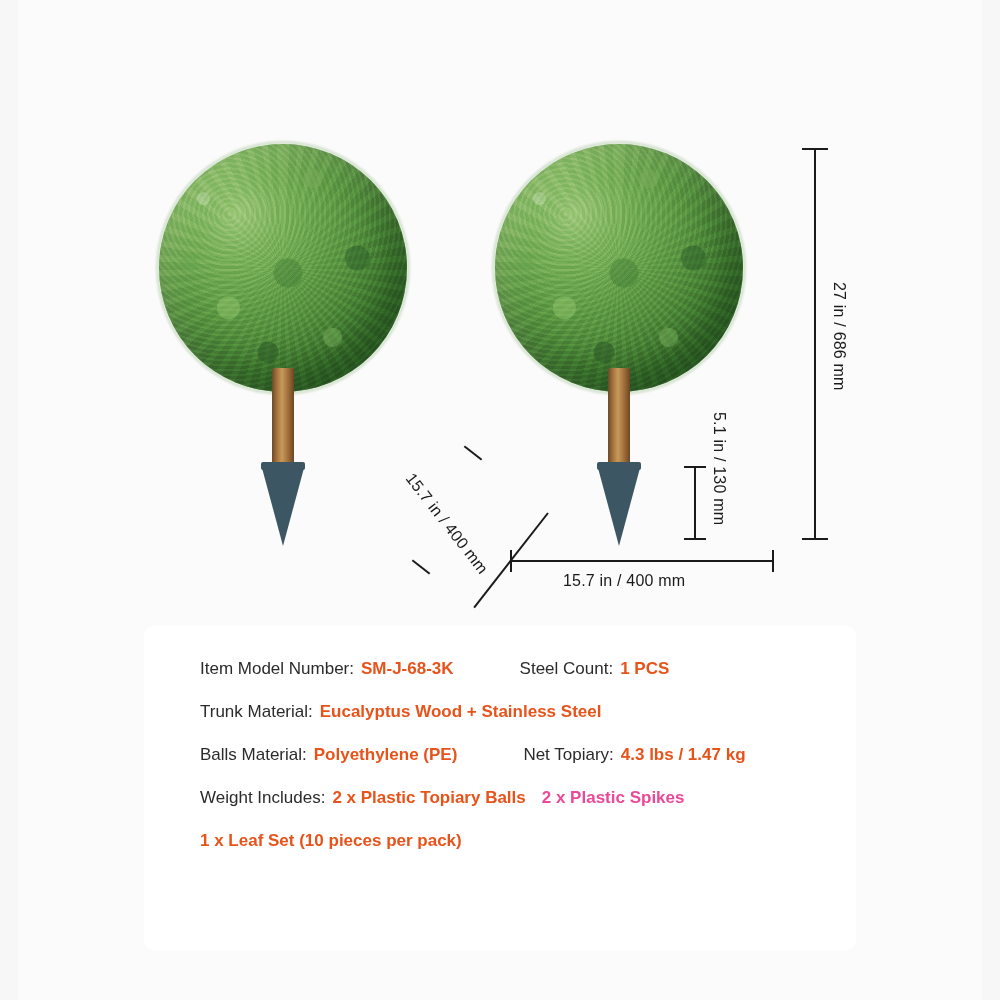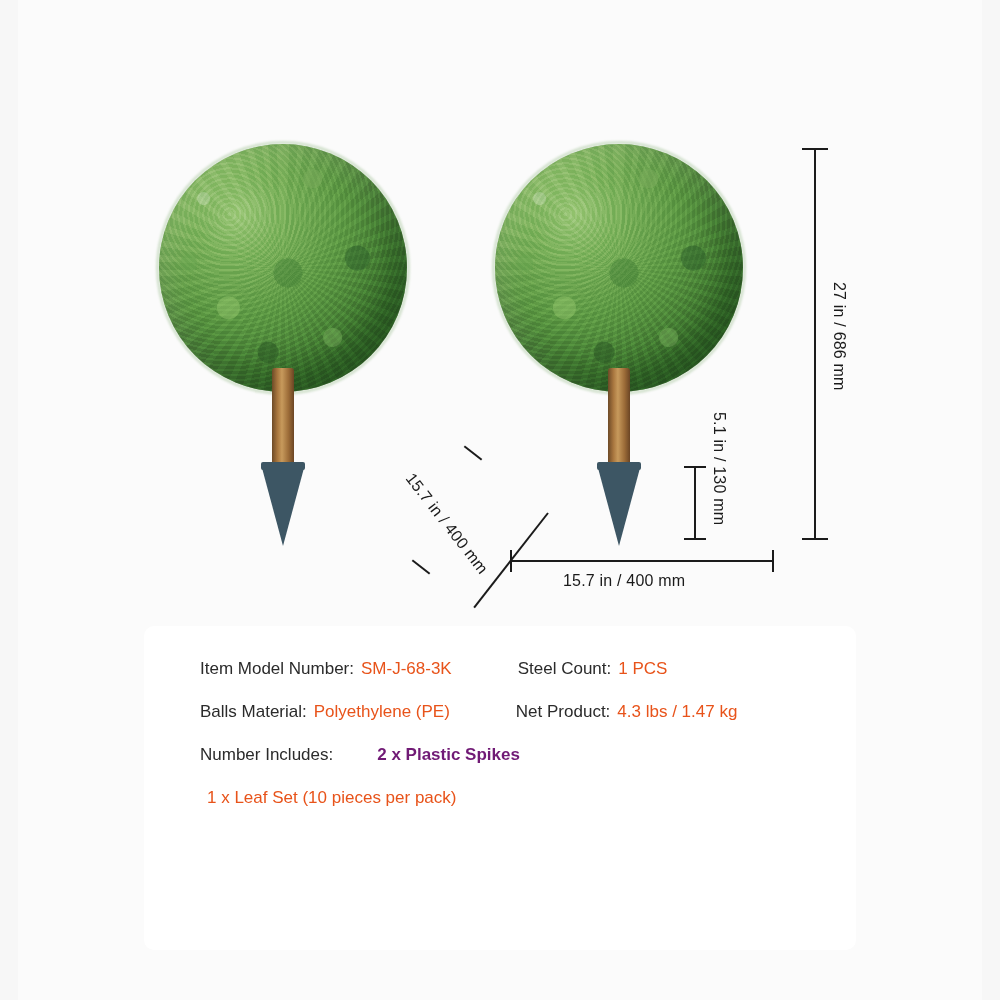"SM-J-68-3K" .spec-value { font-weight: normal -> bold }
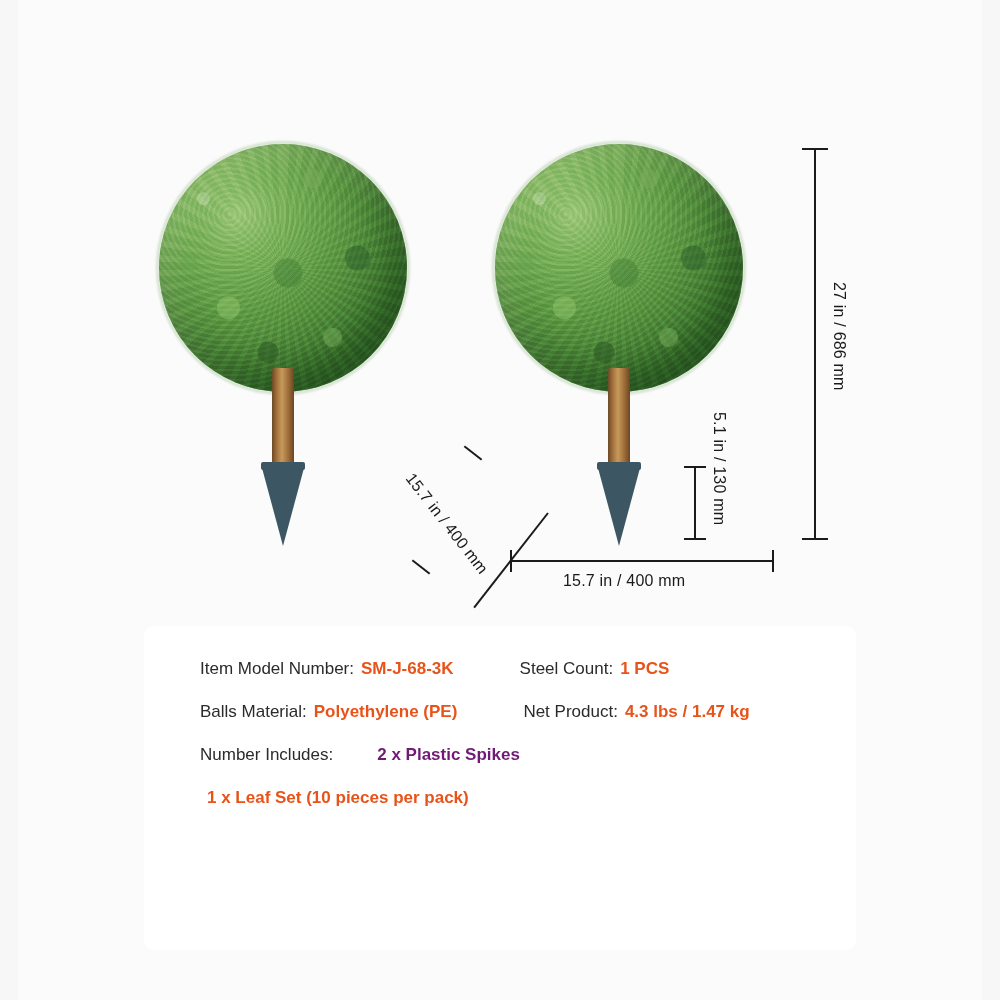"Trunk Material:" div.spec-row { html: none -> <div> <span>Trunk Material:</span> <span>Eucalyptus Wood + Stainless Steel</span> </div> }
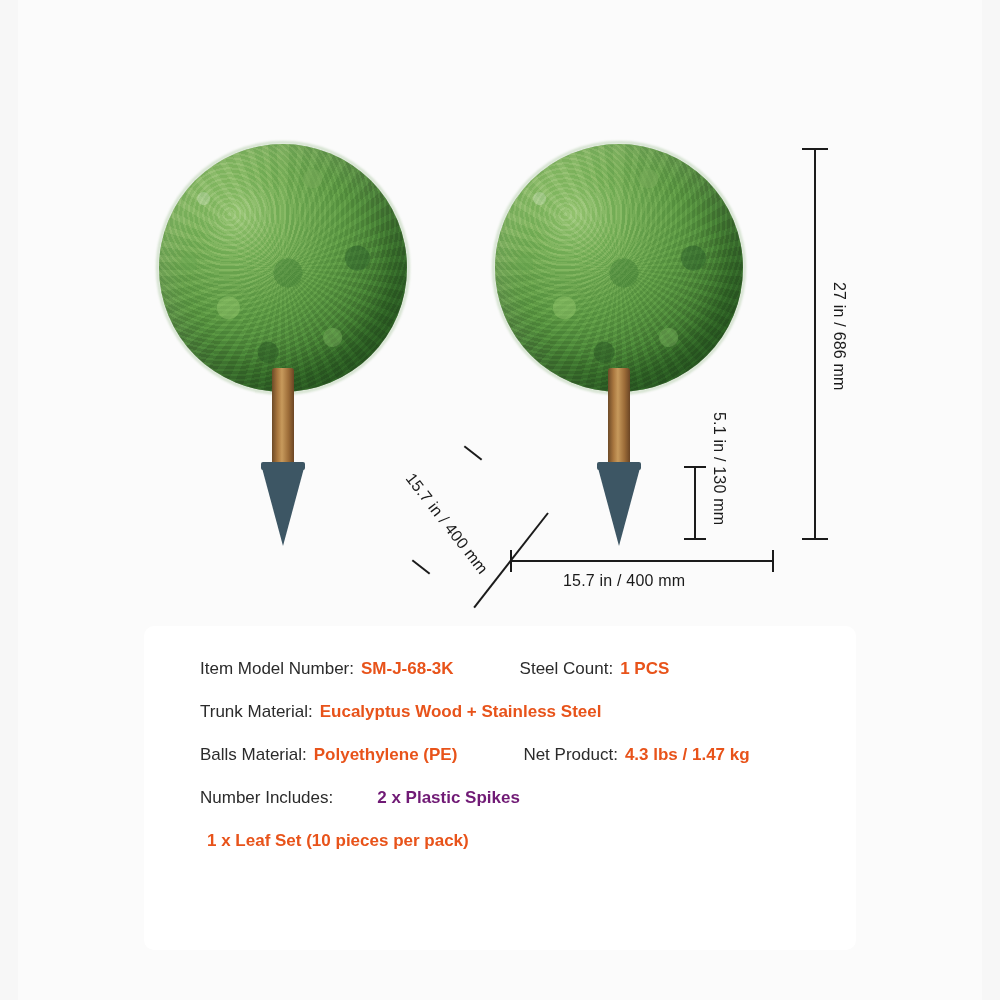"Net Product:" span.spec-label { text: Product -> Topiary }
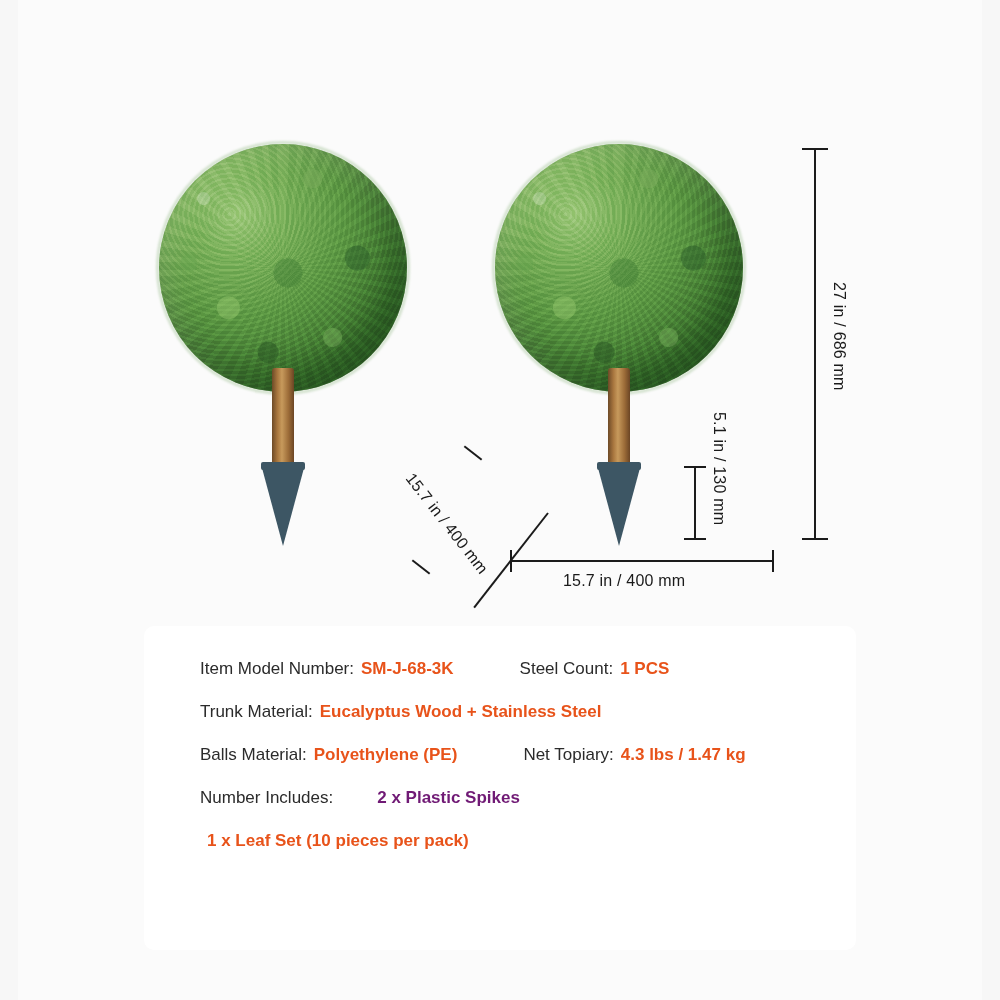"Number Includes:" span.spec-label { text: Number -> Weight }
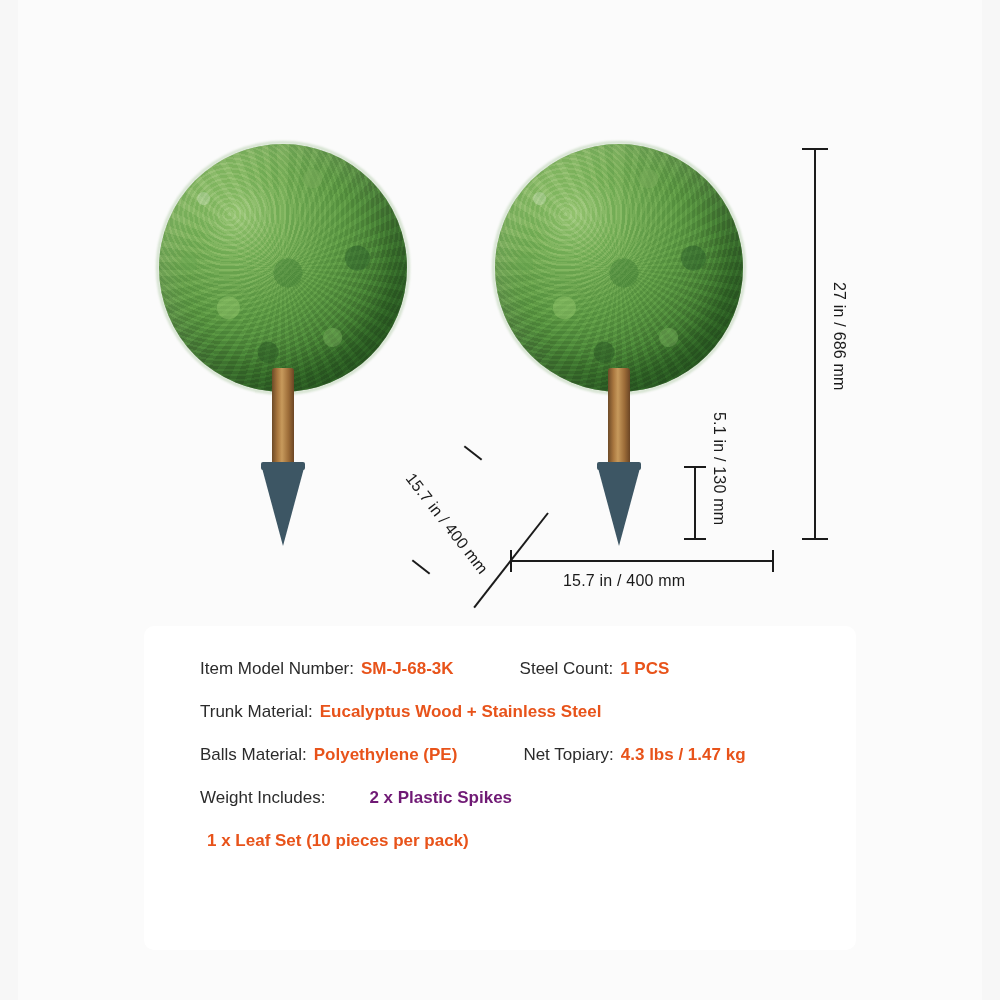"2 x Plastic Topiary Balls" span.spec-value { html: none -> <span>2 x Plastic Topiary Balls</span> }
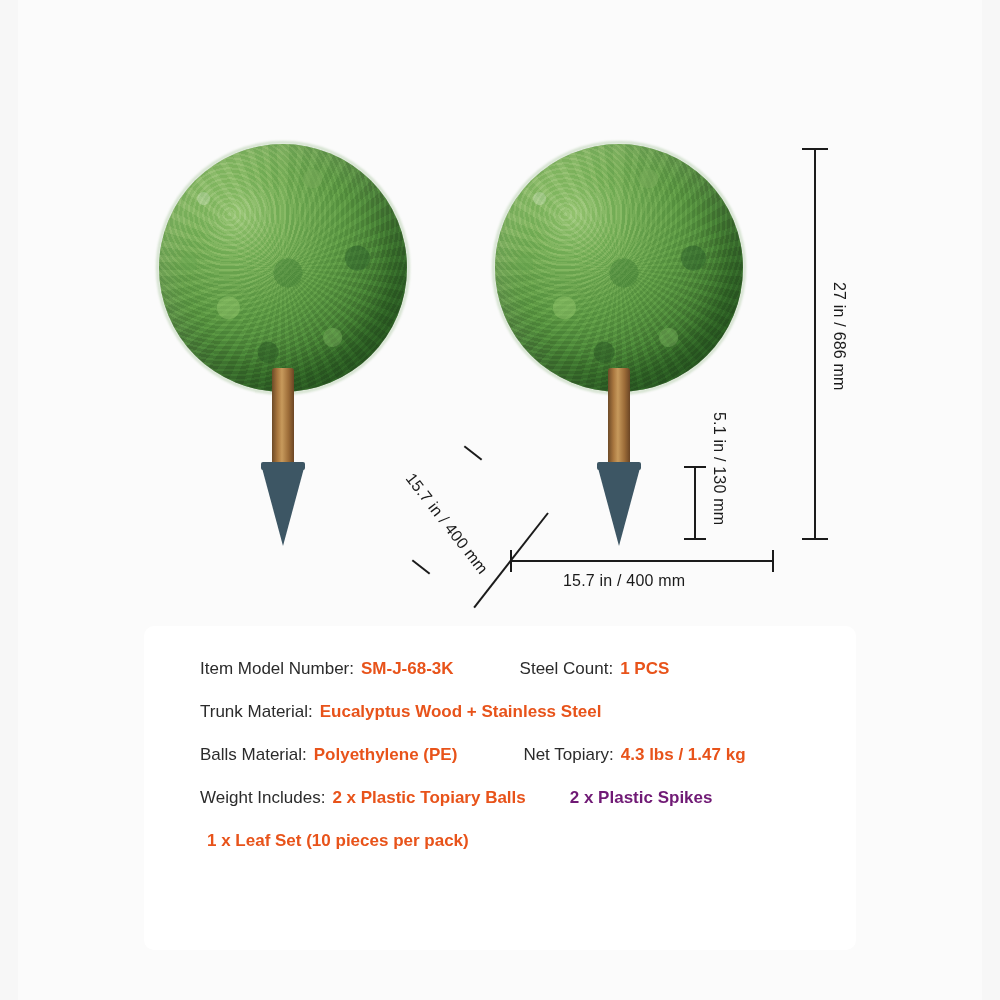"2 x Plastic Spikes" .spec-extra { color: #701a75 -> #ec4899; margin-left: 44px -> 16px }
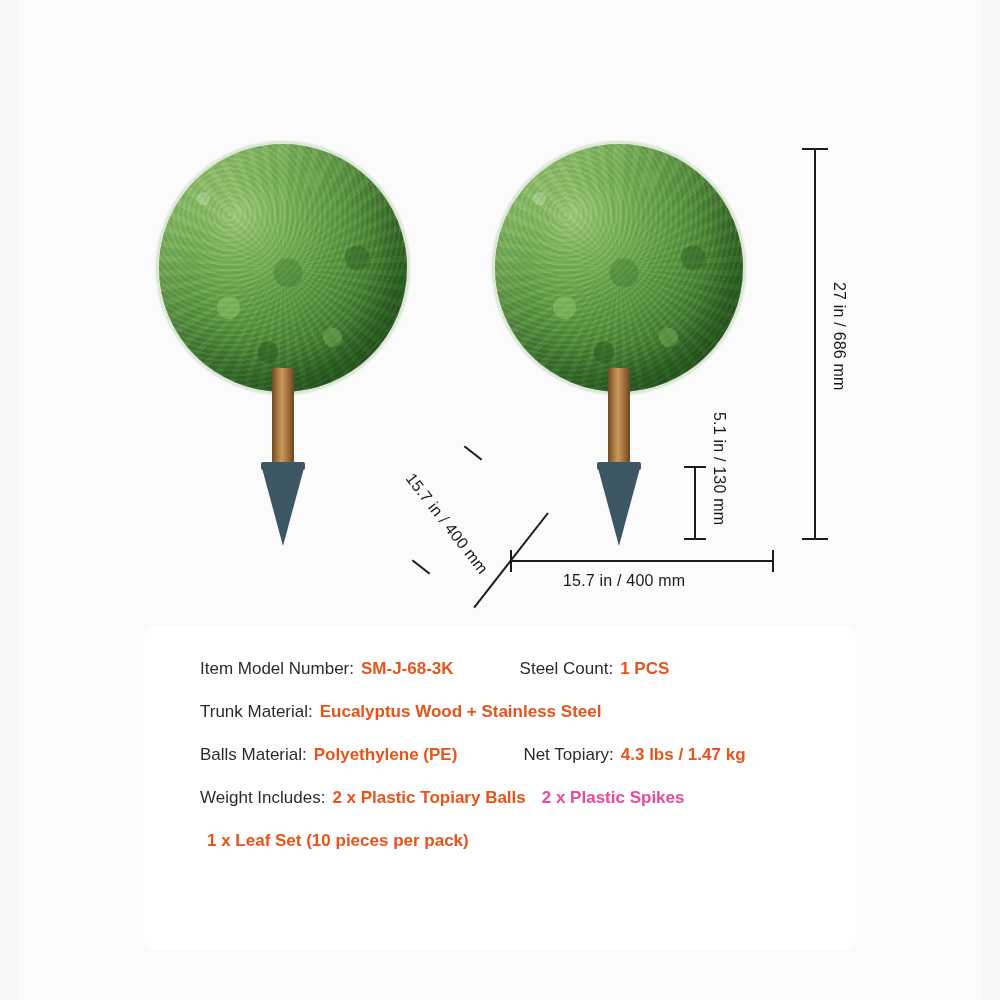"1 x Leaf Set (10" span.spec-value { margin-left: 7px -> 0 }
